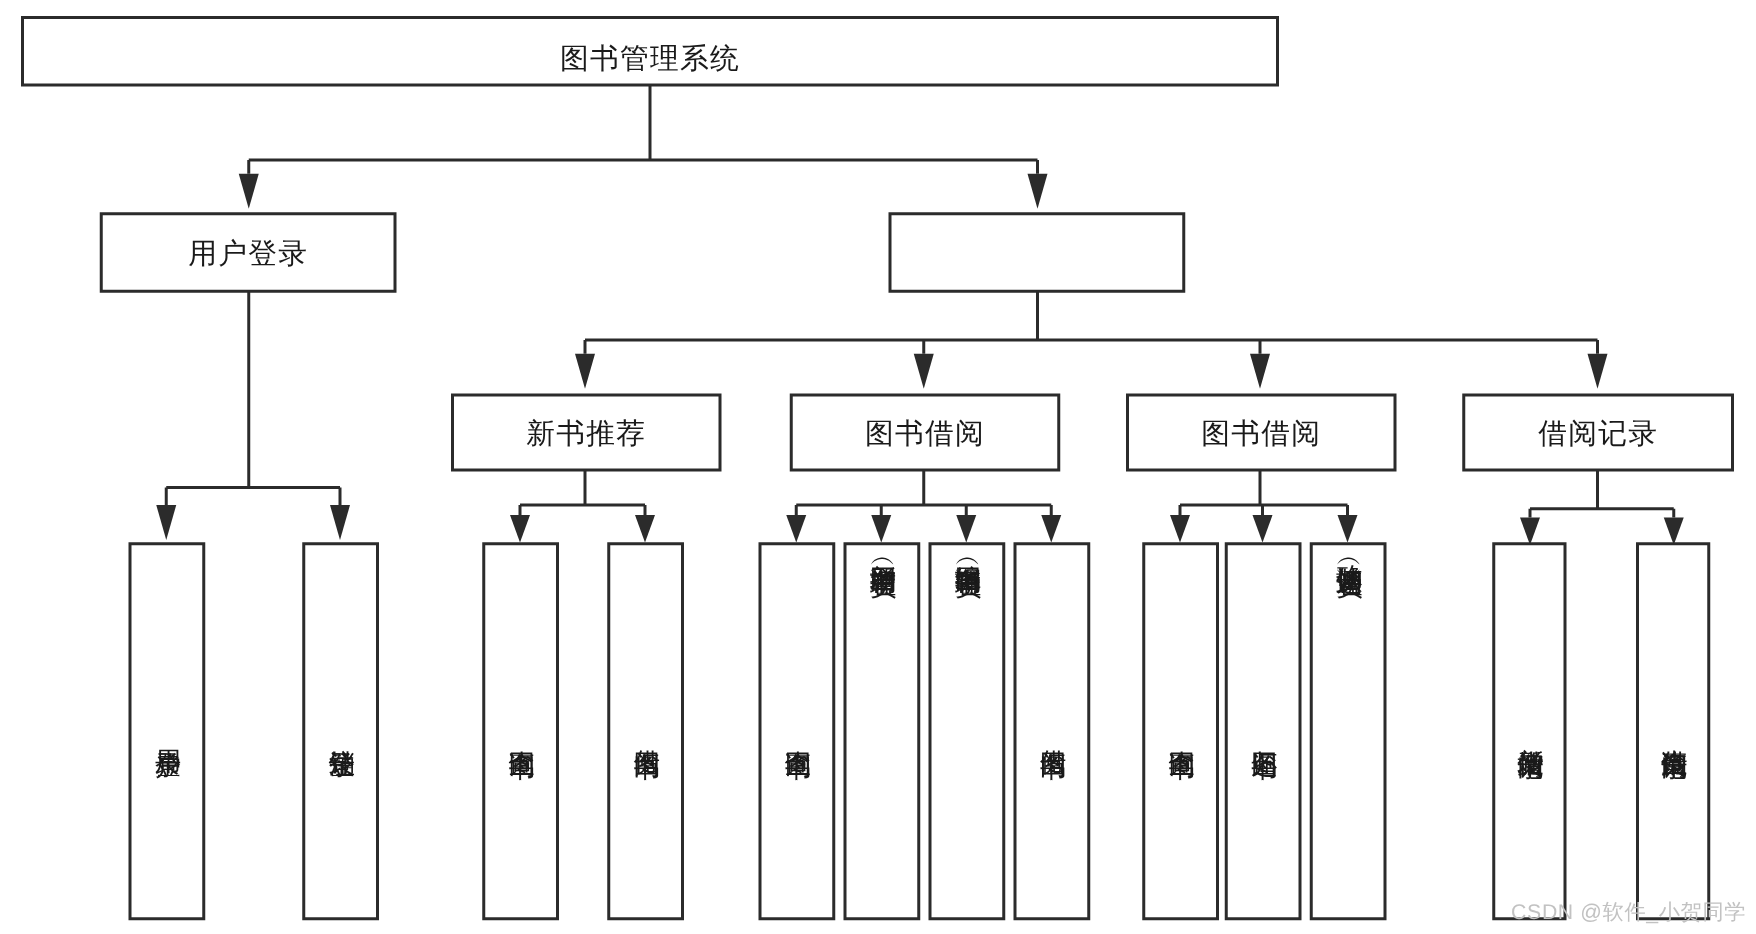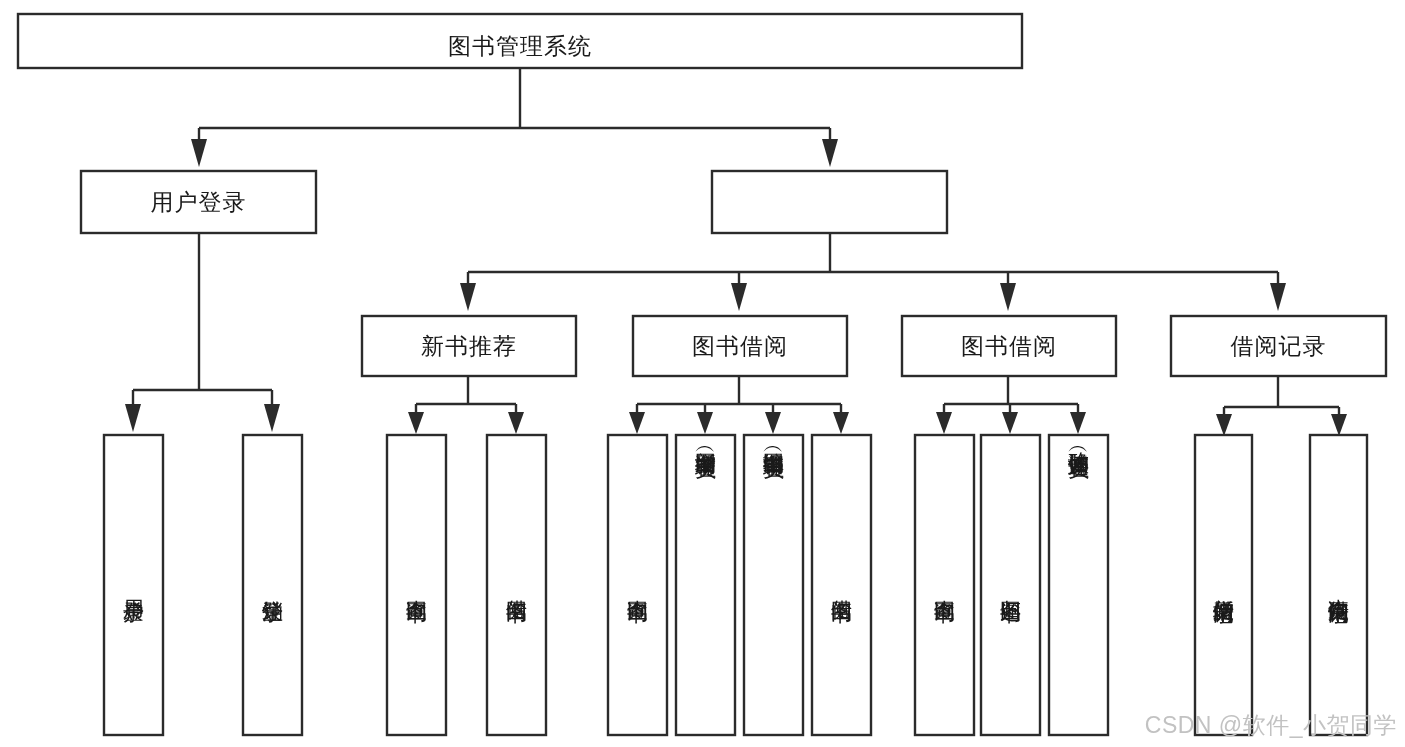"CSDN @软件_小贺同学" #watermark { font-size: 23px -> 17px }
